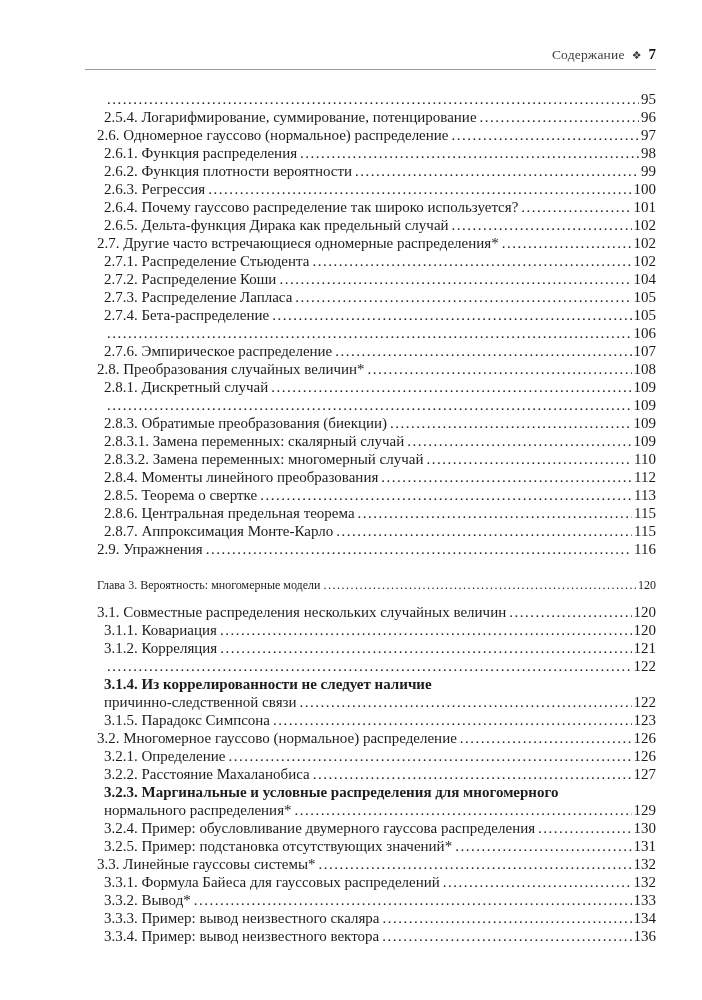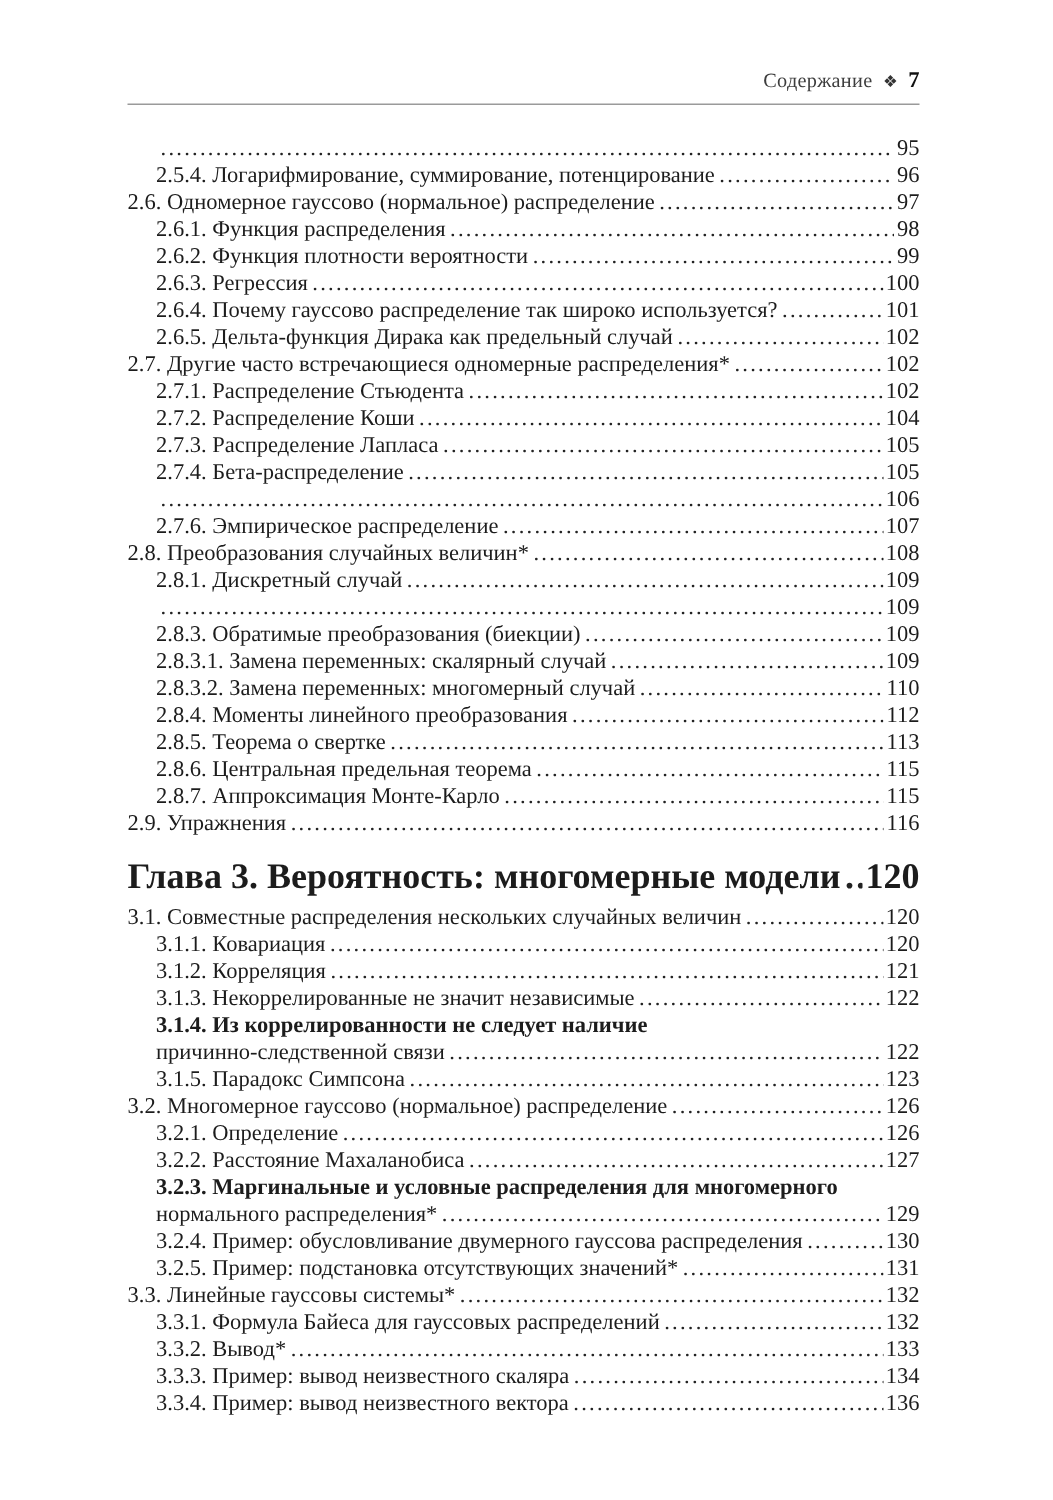"Содержание" .page { padding: 46px 89px 0 85px -> 46px 46px 0 85px }
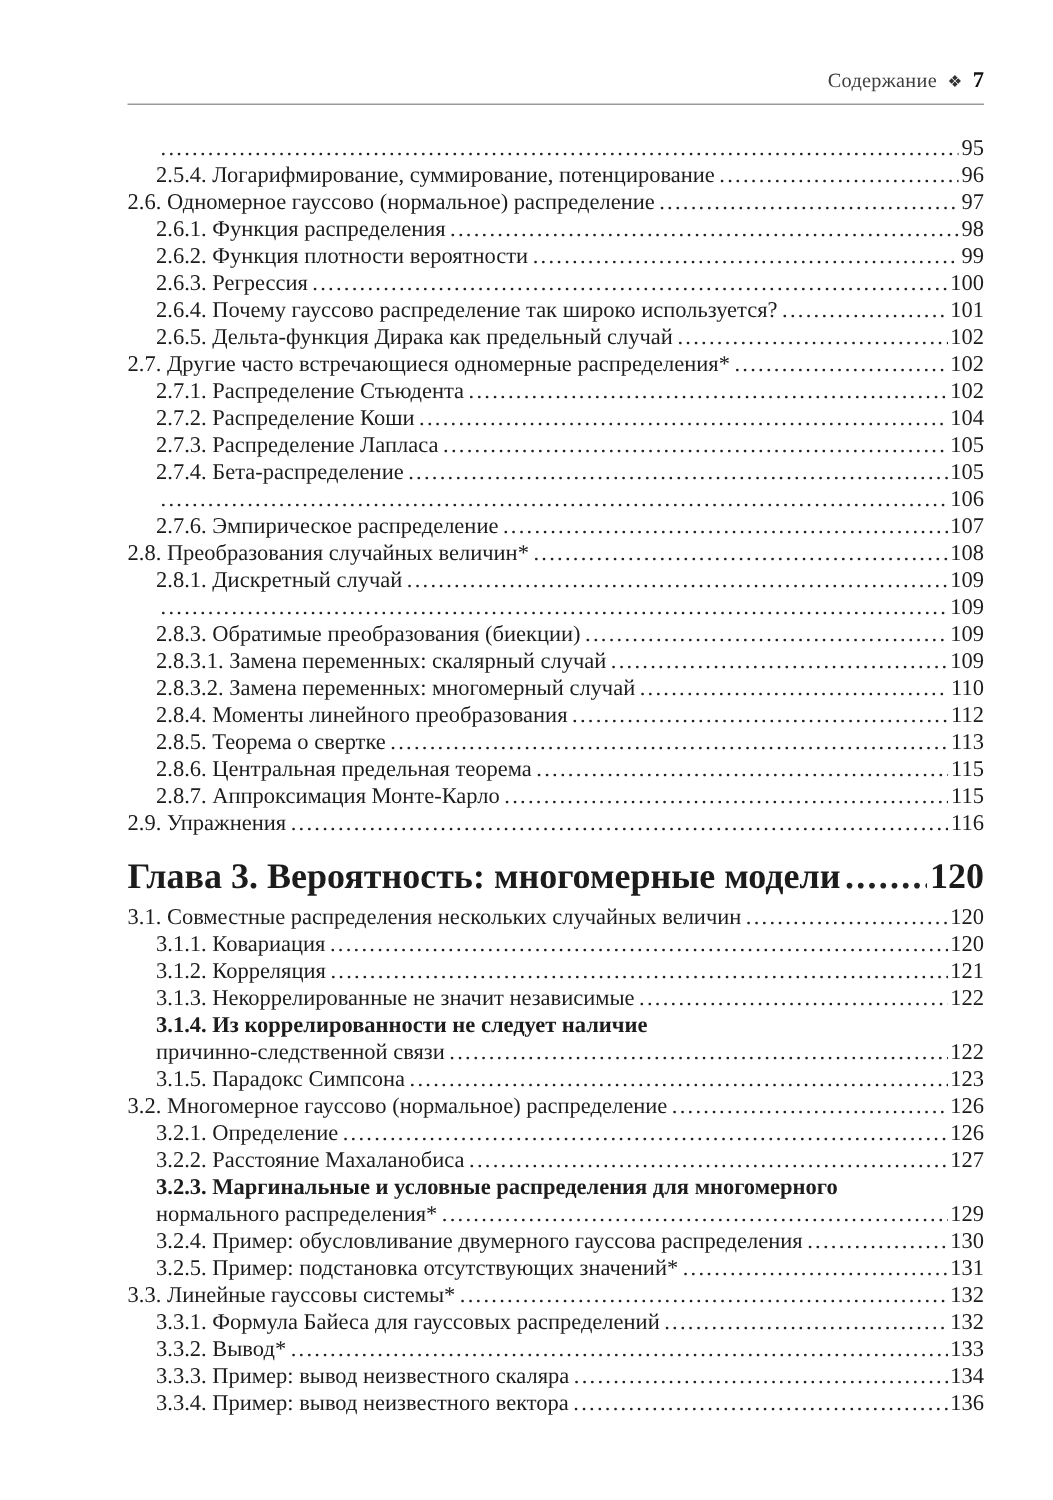"2.6. Одномерное гауссово (нормальное)" .entry.lv1 { margin-left: 0 -> 12px }
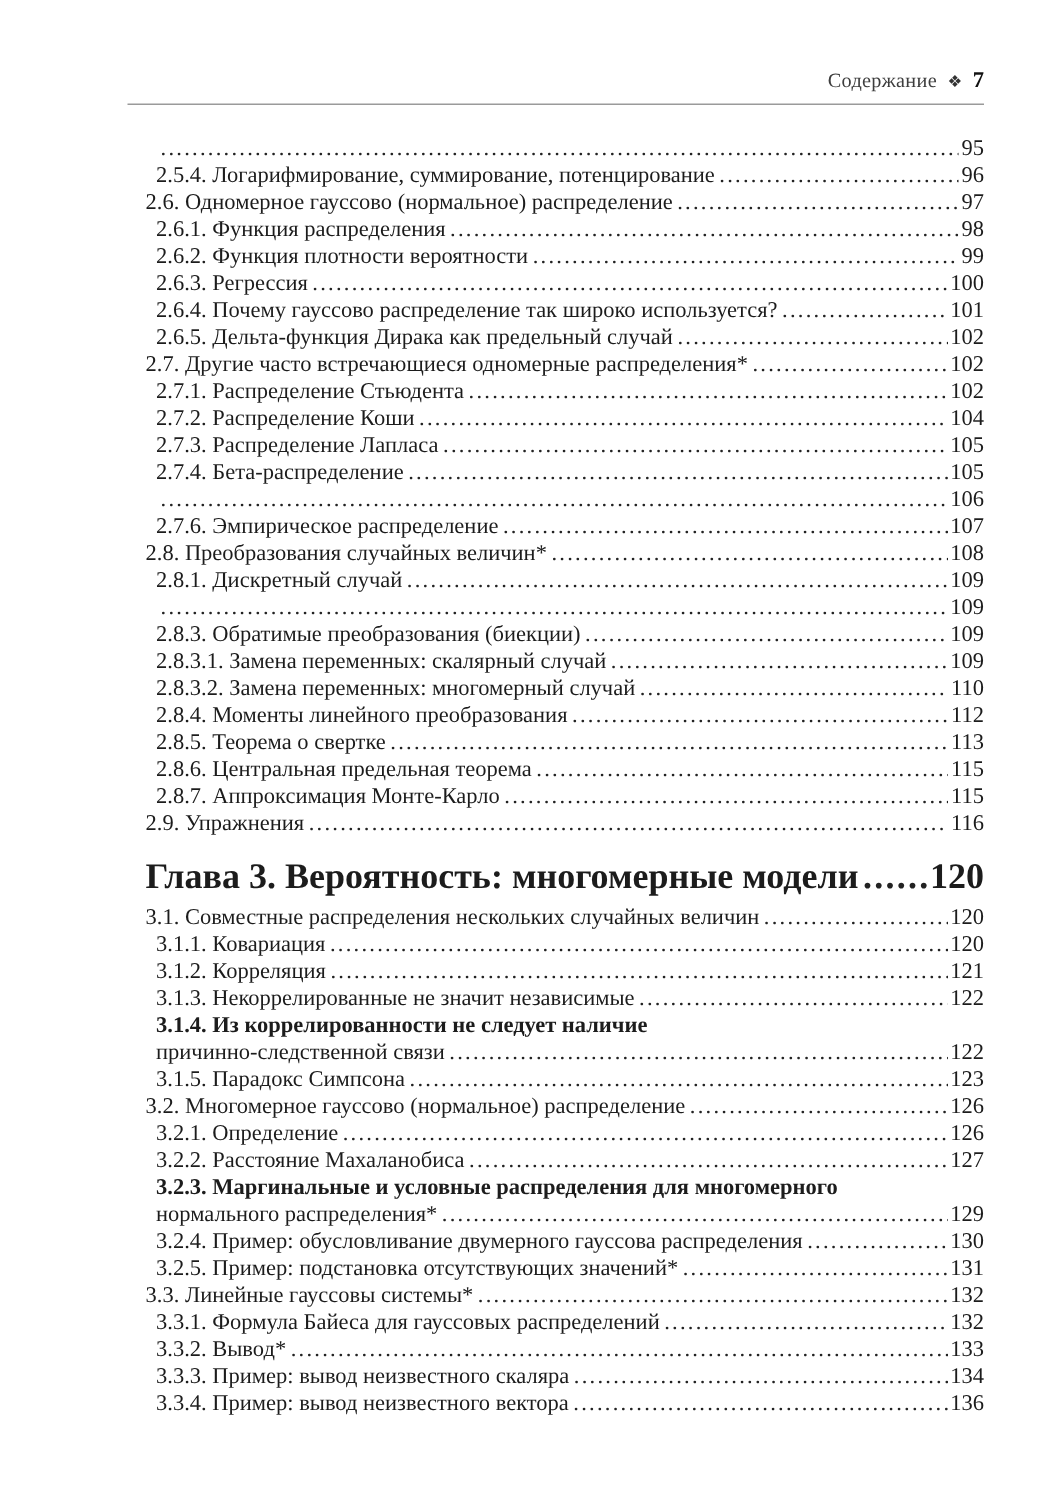"Глава 3. Вероятность: многомерные модели" .entry.chapter { font-size: 24px -> 12px; font-weight: bold -> normal }
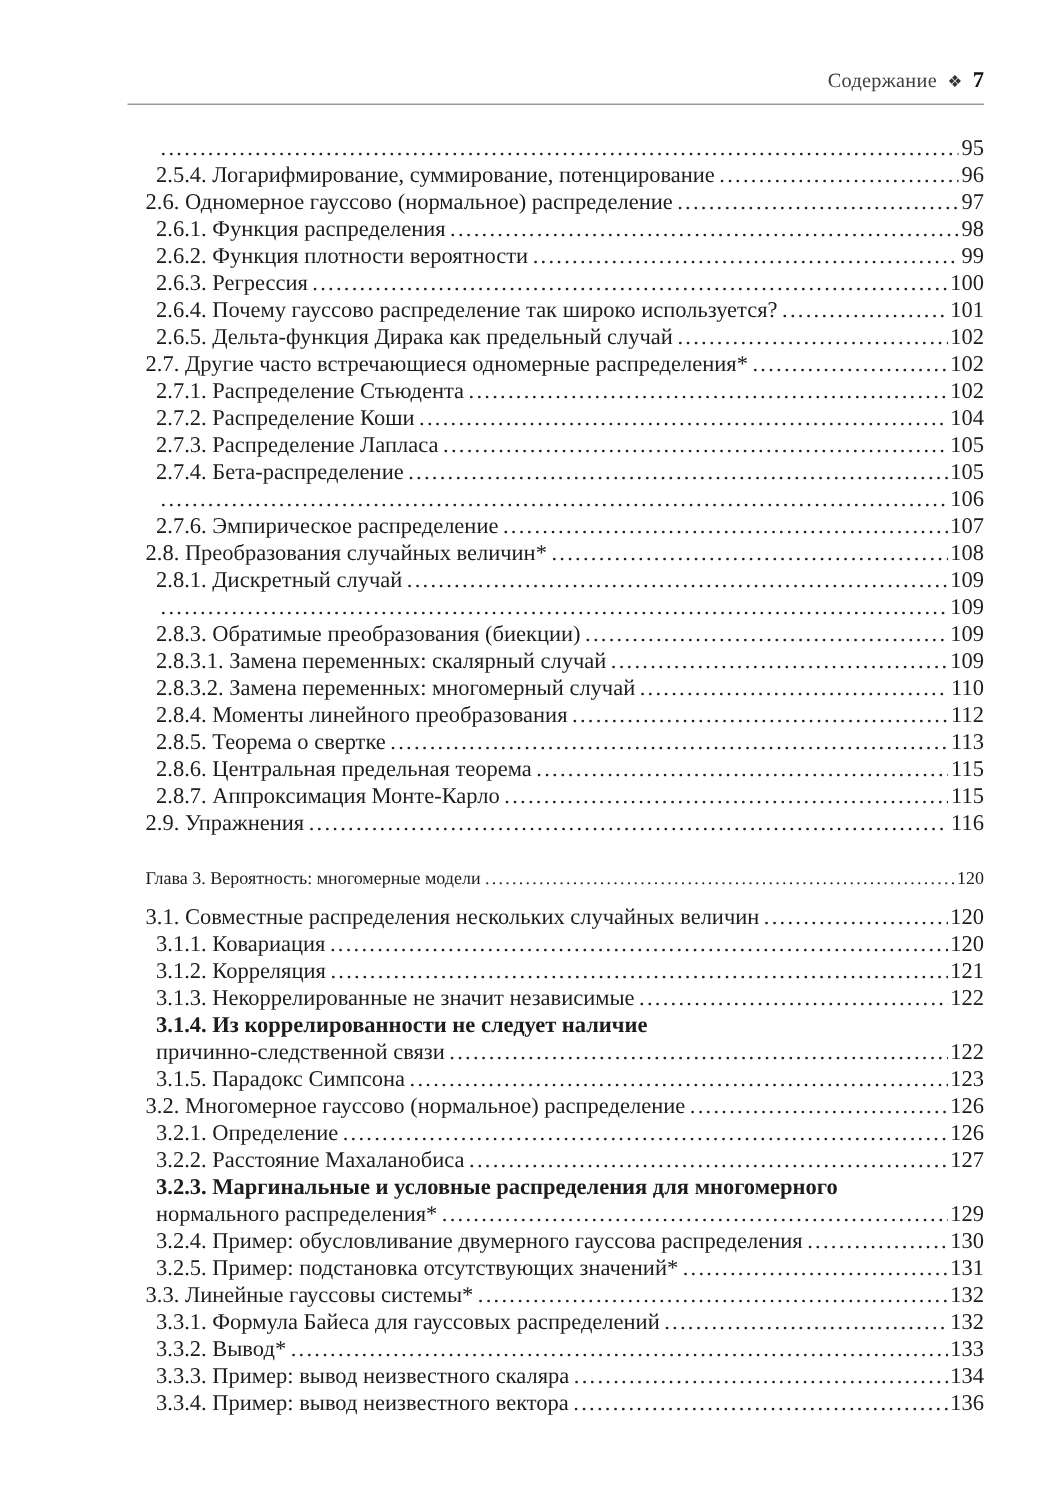"3.1.3. Некоррелированные не значит" span.title { html: <span>3.1.3. Некоррелированные не значит независимые</span> -> none }
